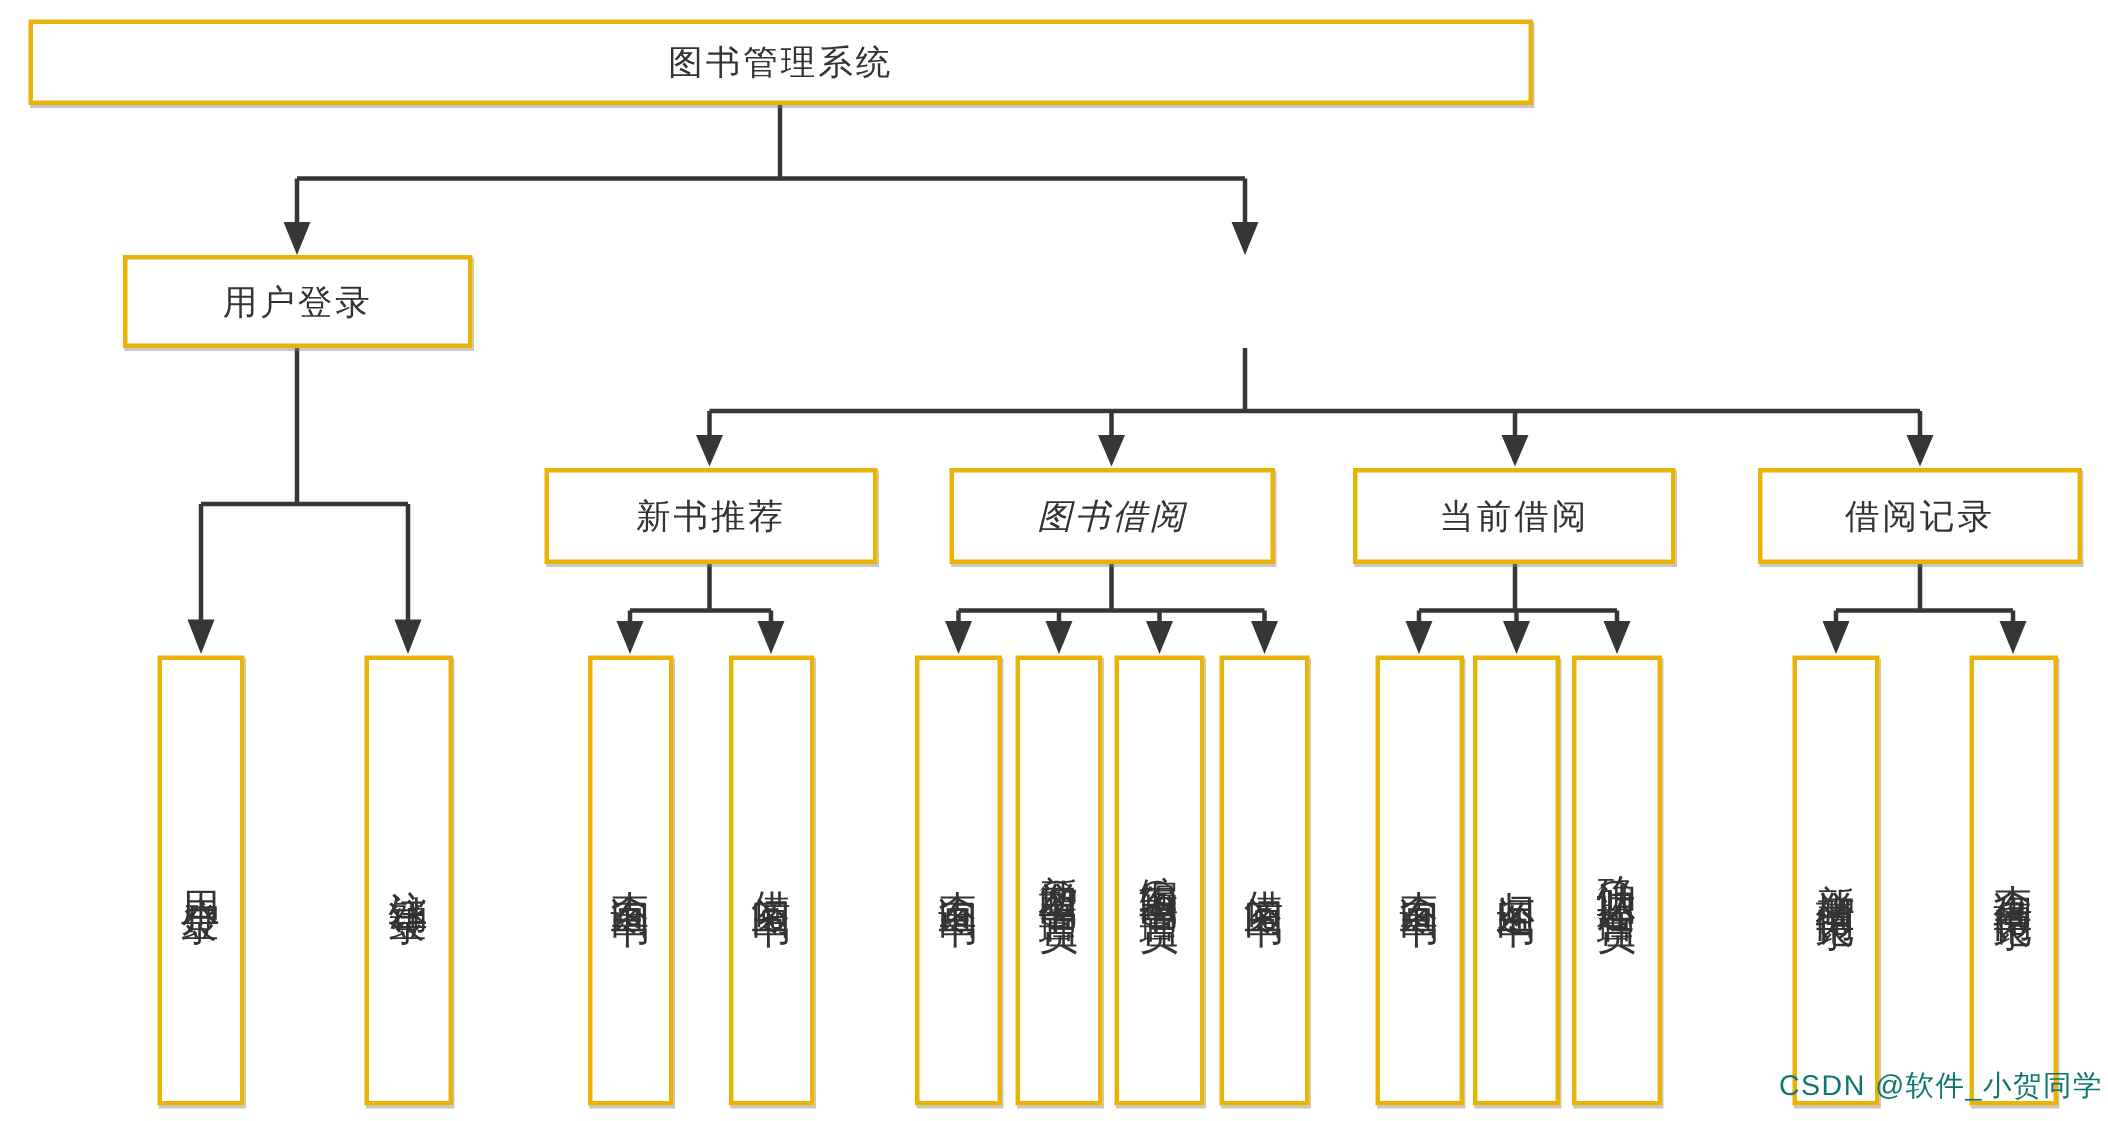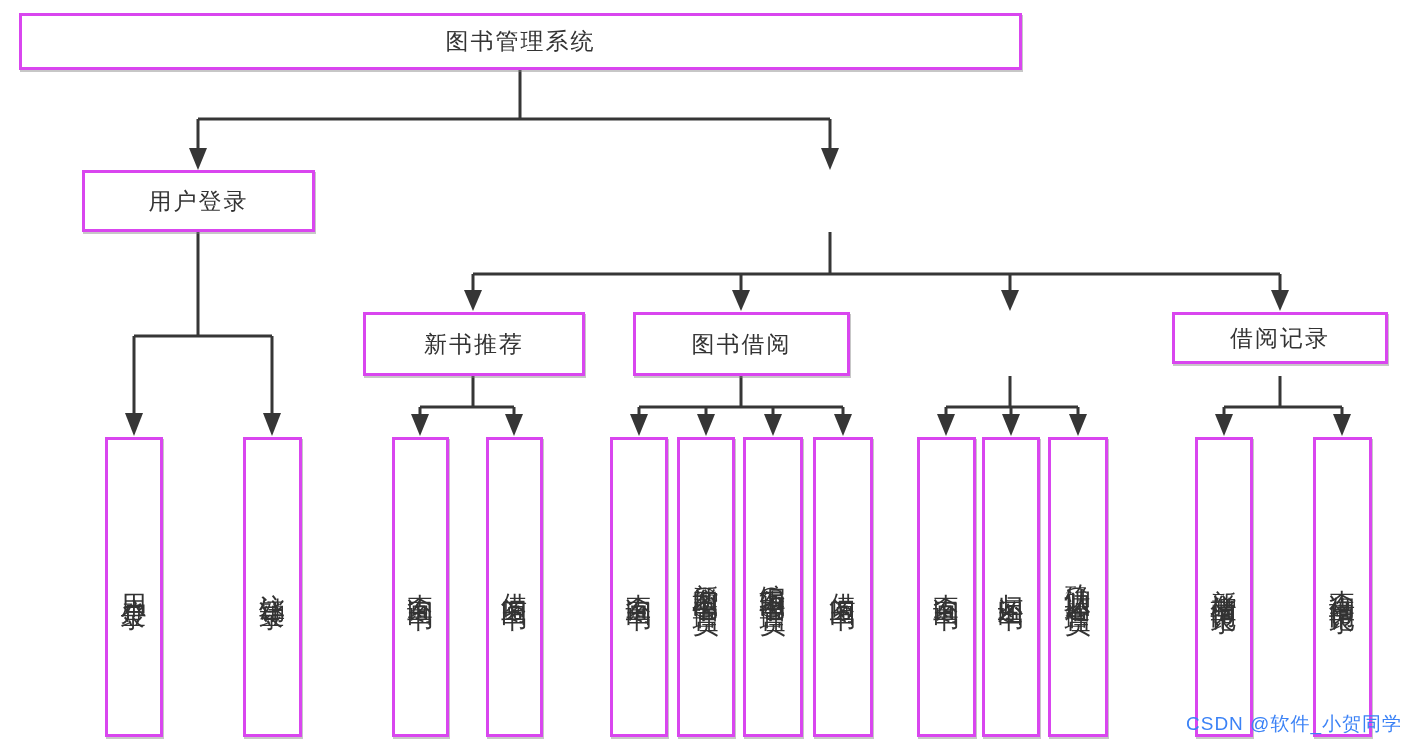"图书管理系统" .node { border: 3px solid #d946ef -> 3px solid #eab308 }
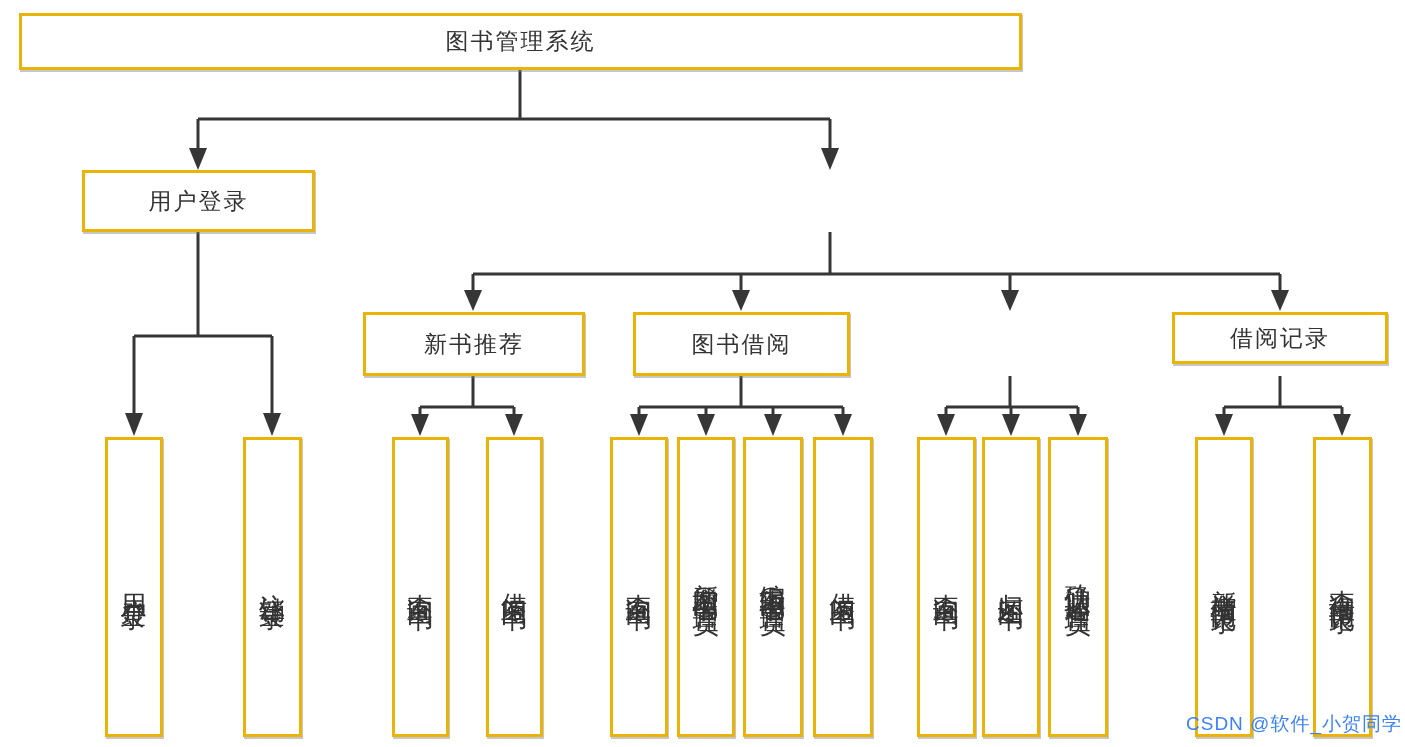"图书借阅" div.node { font-style: none -> italic }
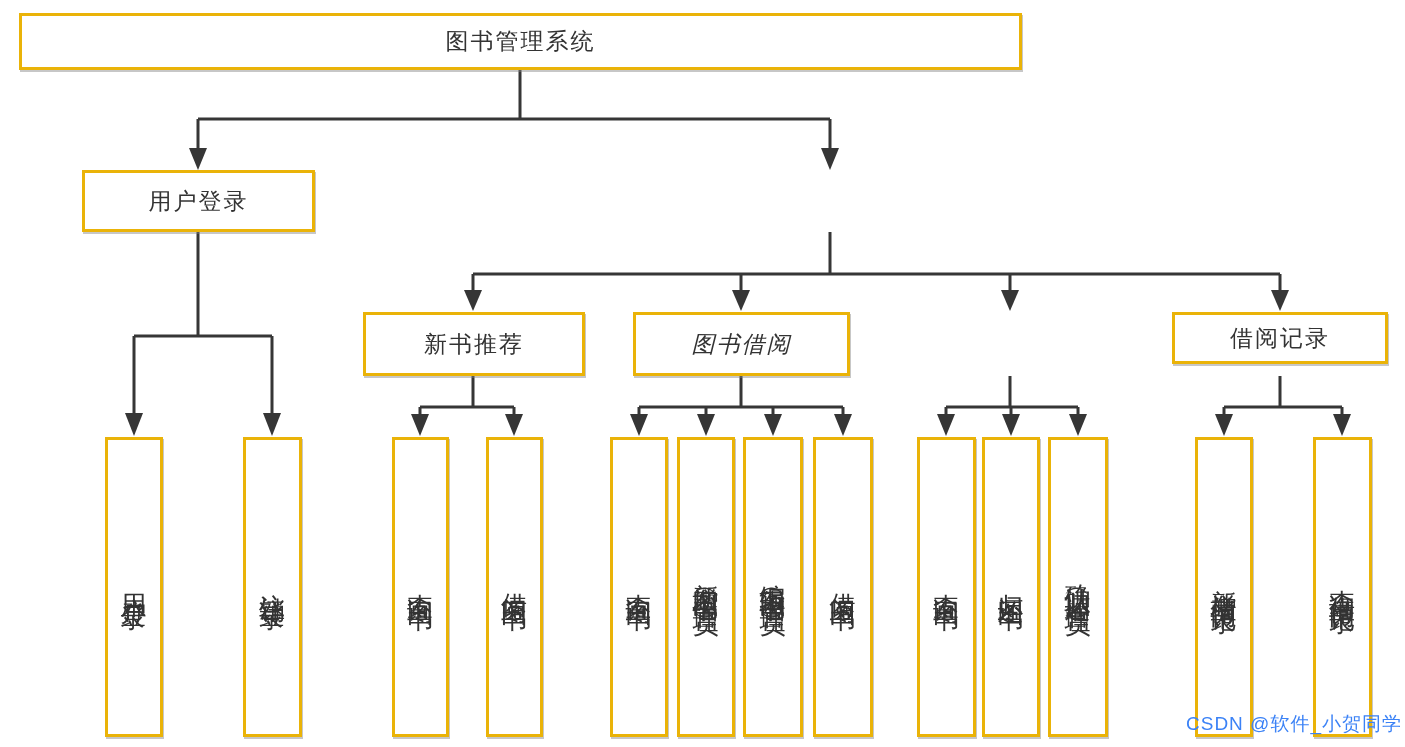"当前借阅" div.node { html: none -> <div> <span>当前借阅</span> </div> }
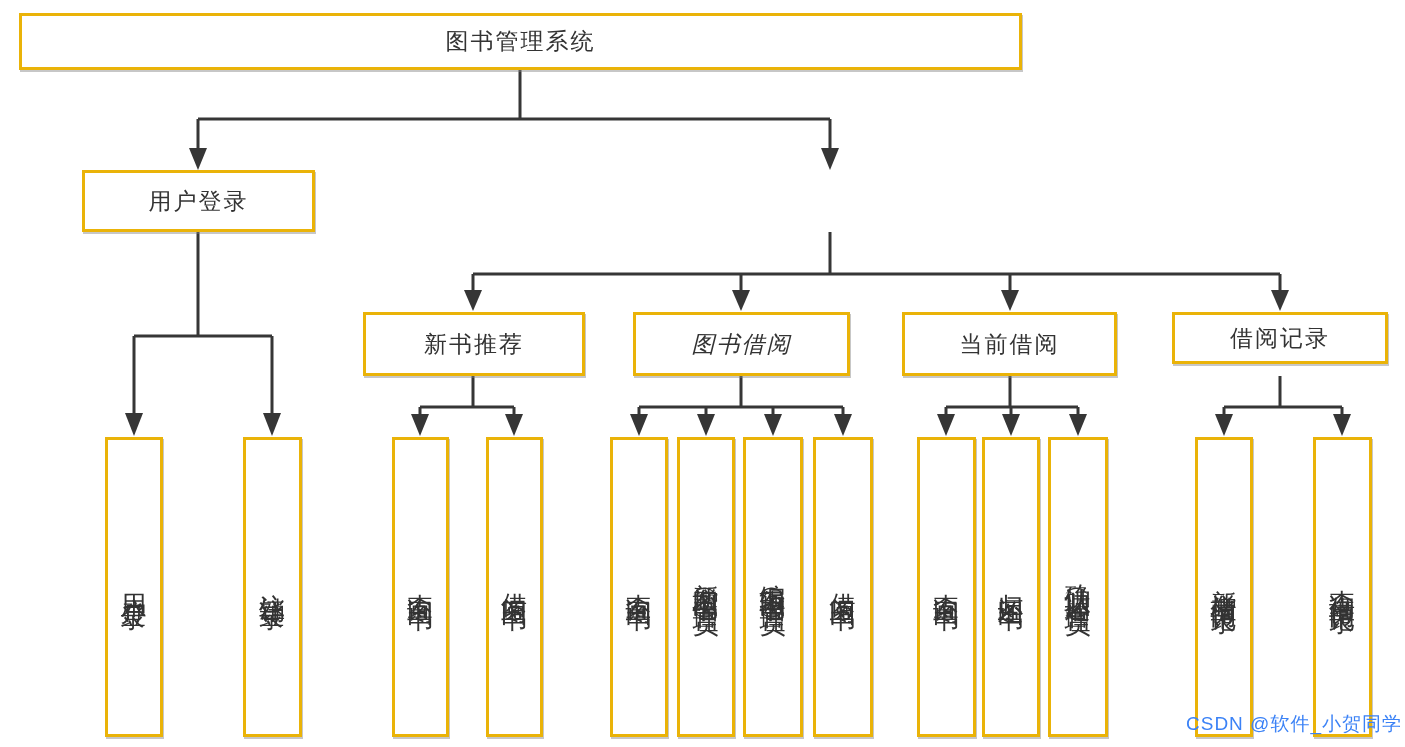"借阅记录" div.node { height: 52px -> 64px }
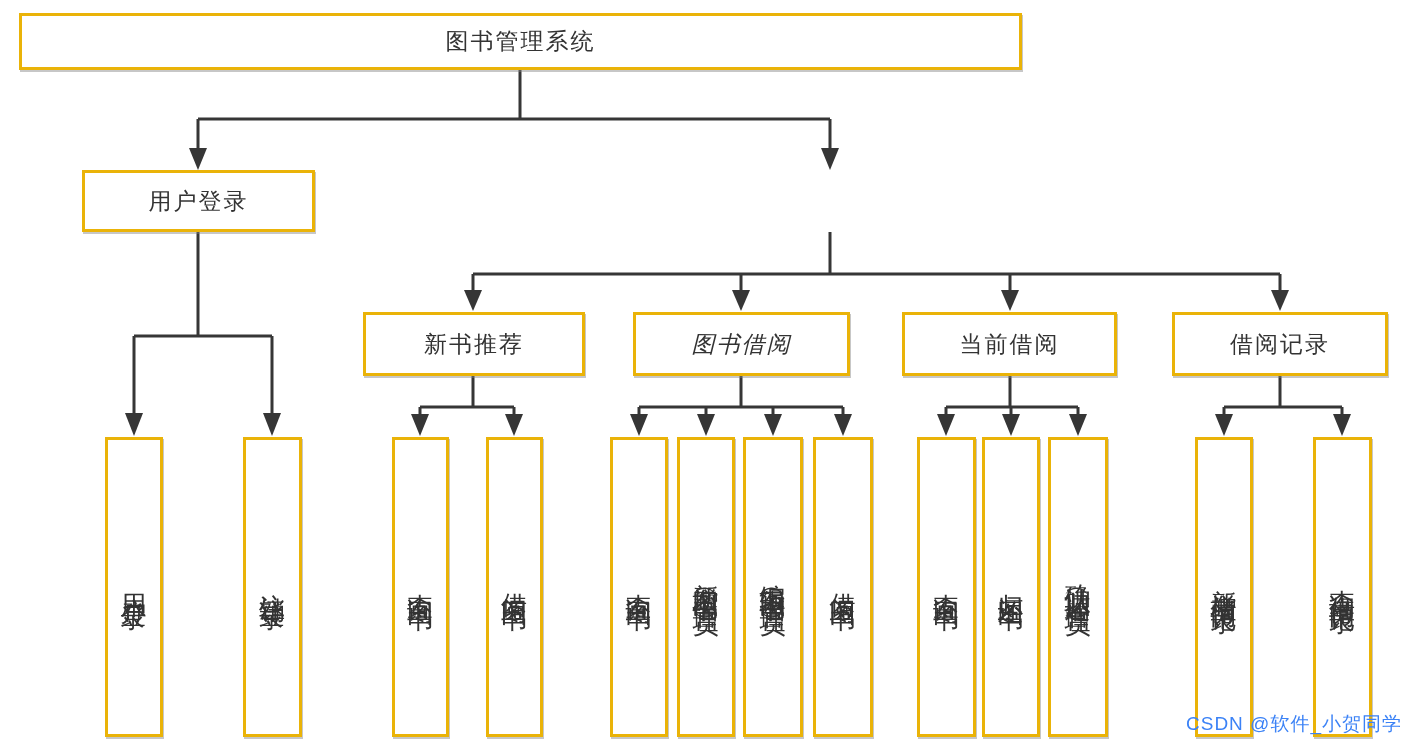"CSDN @软件_小贺同学" .watermark { color: #3b82f6 -> #0f766e }
